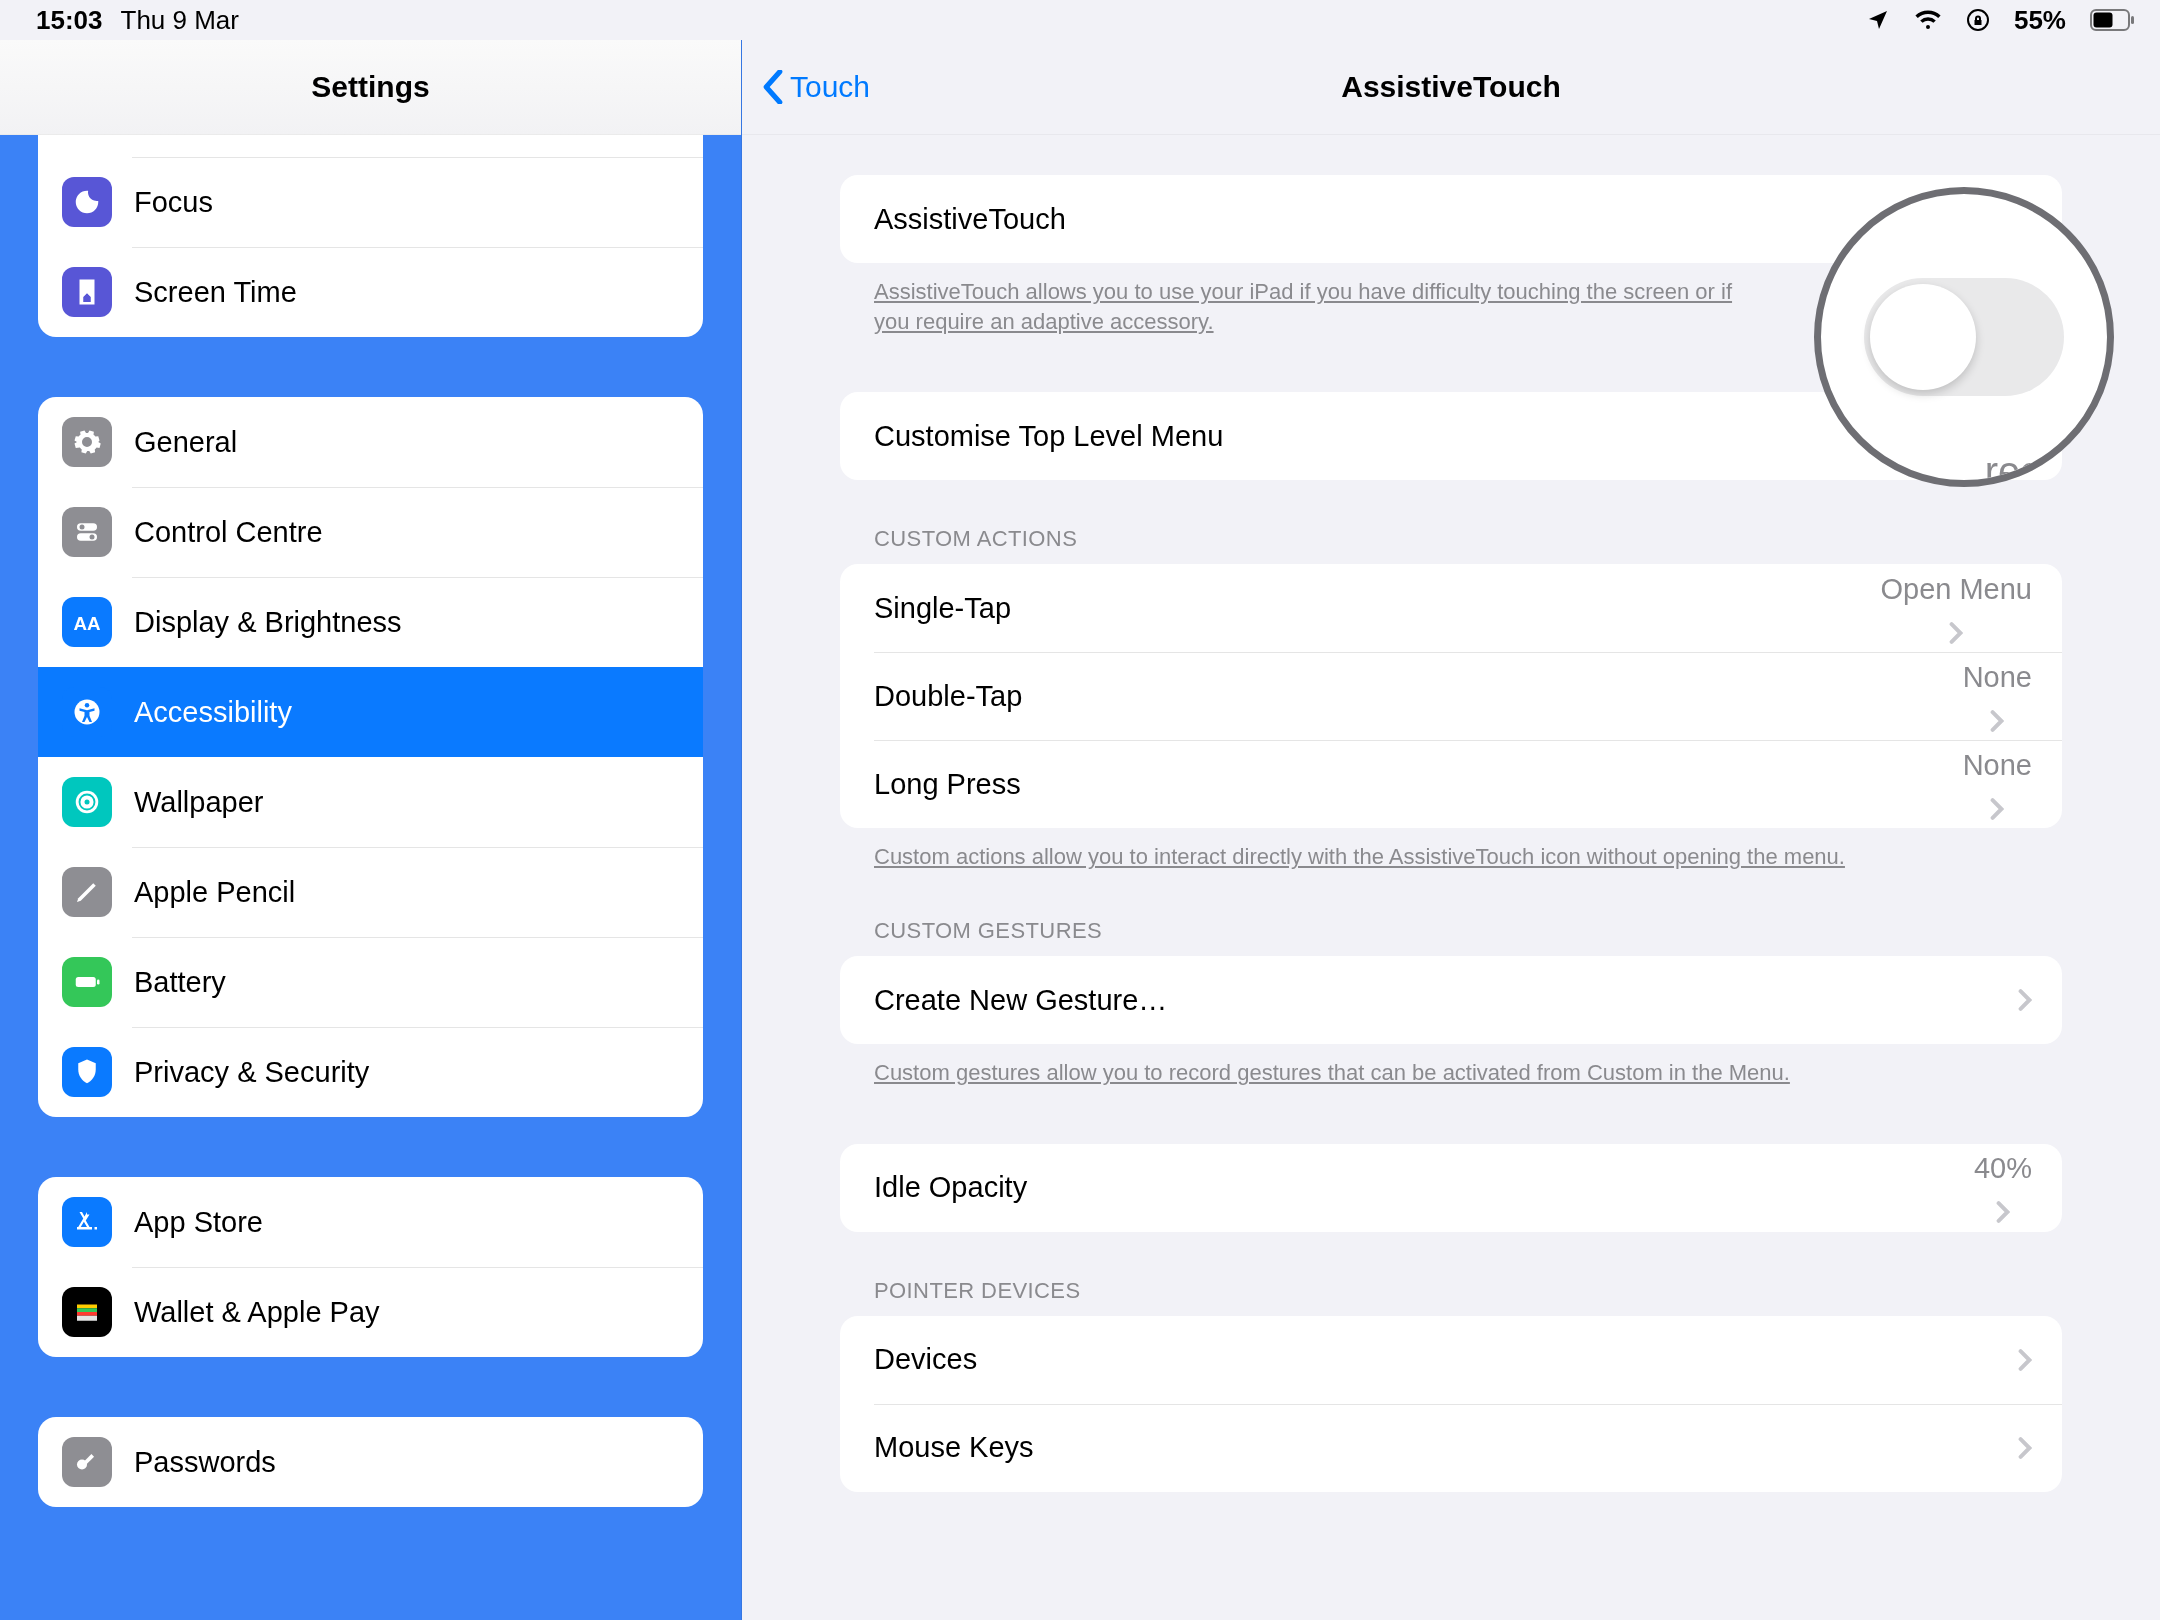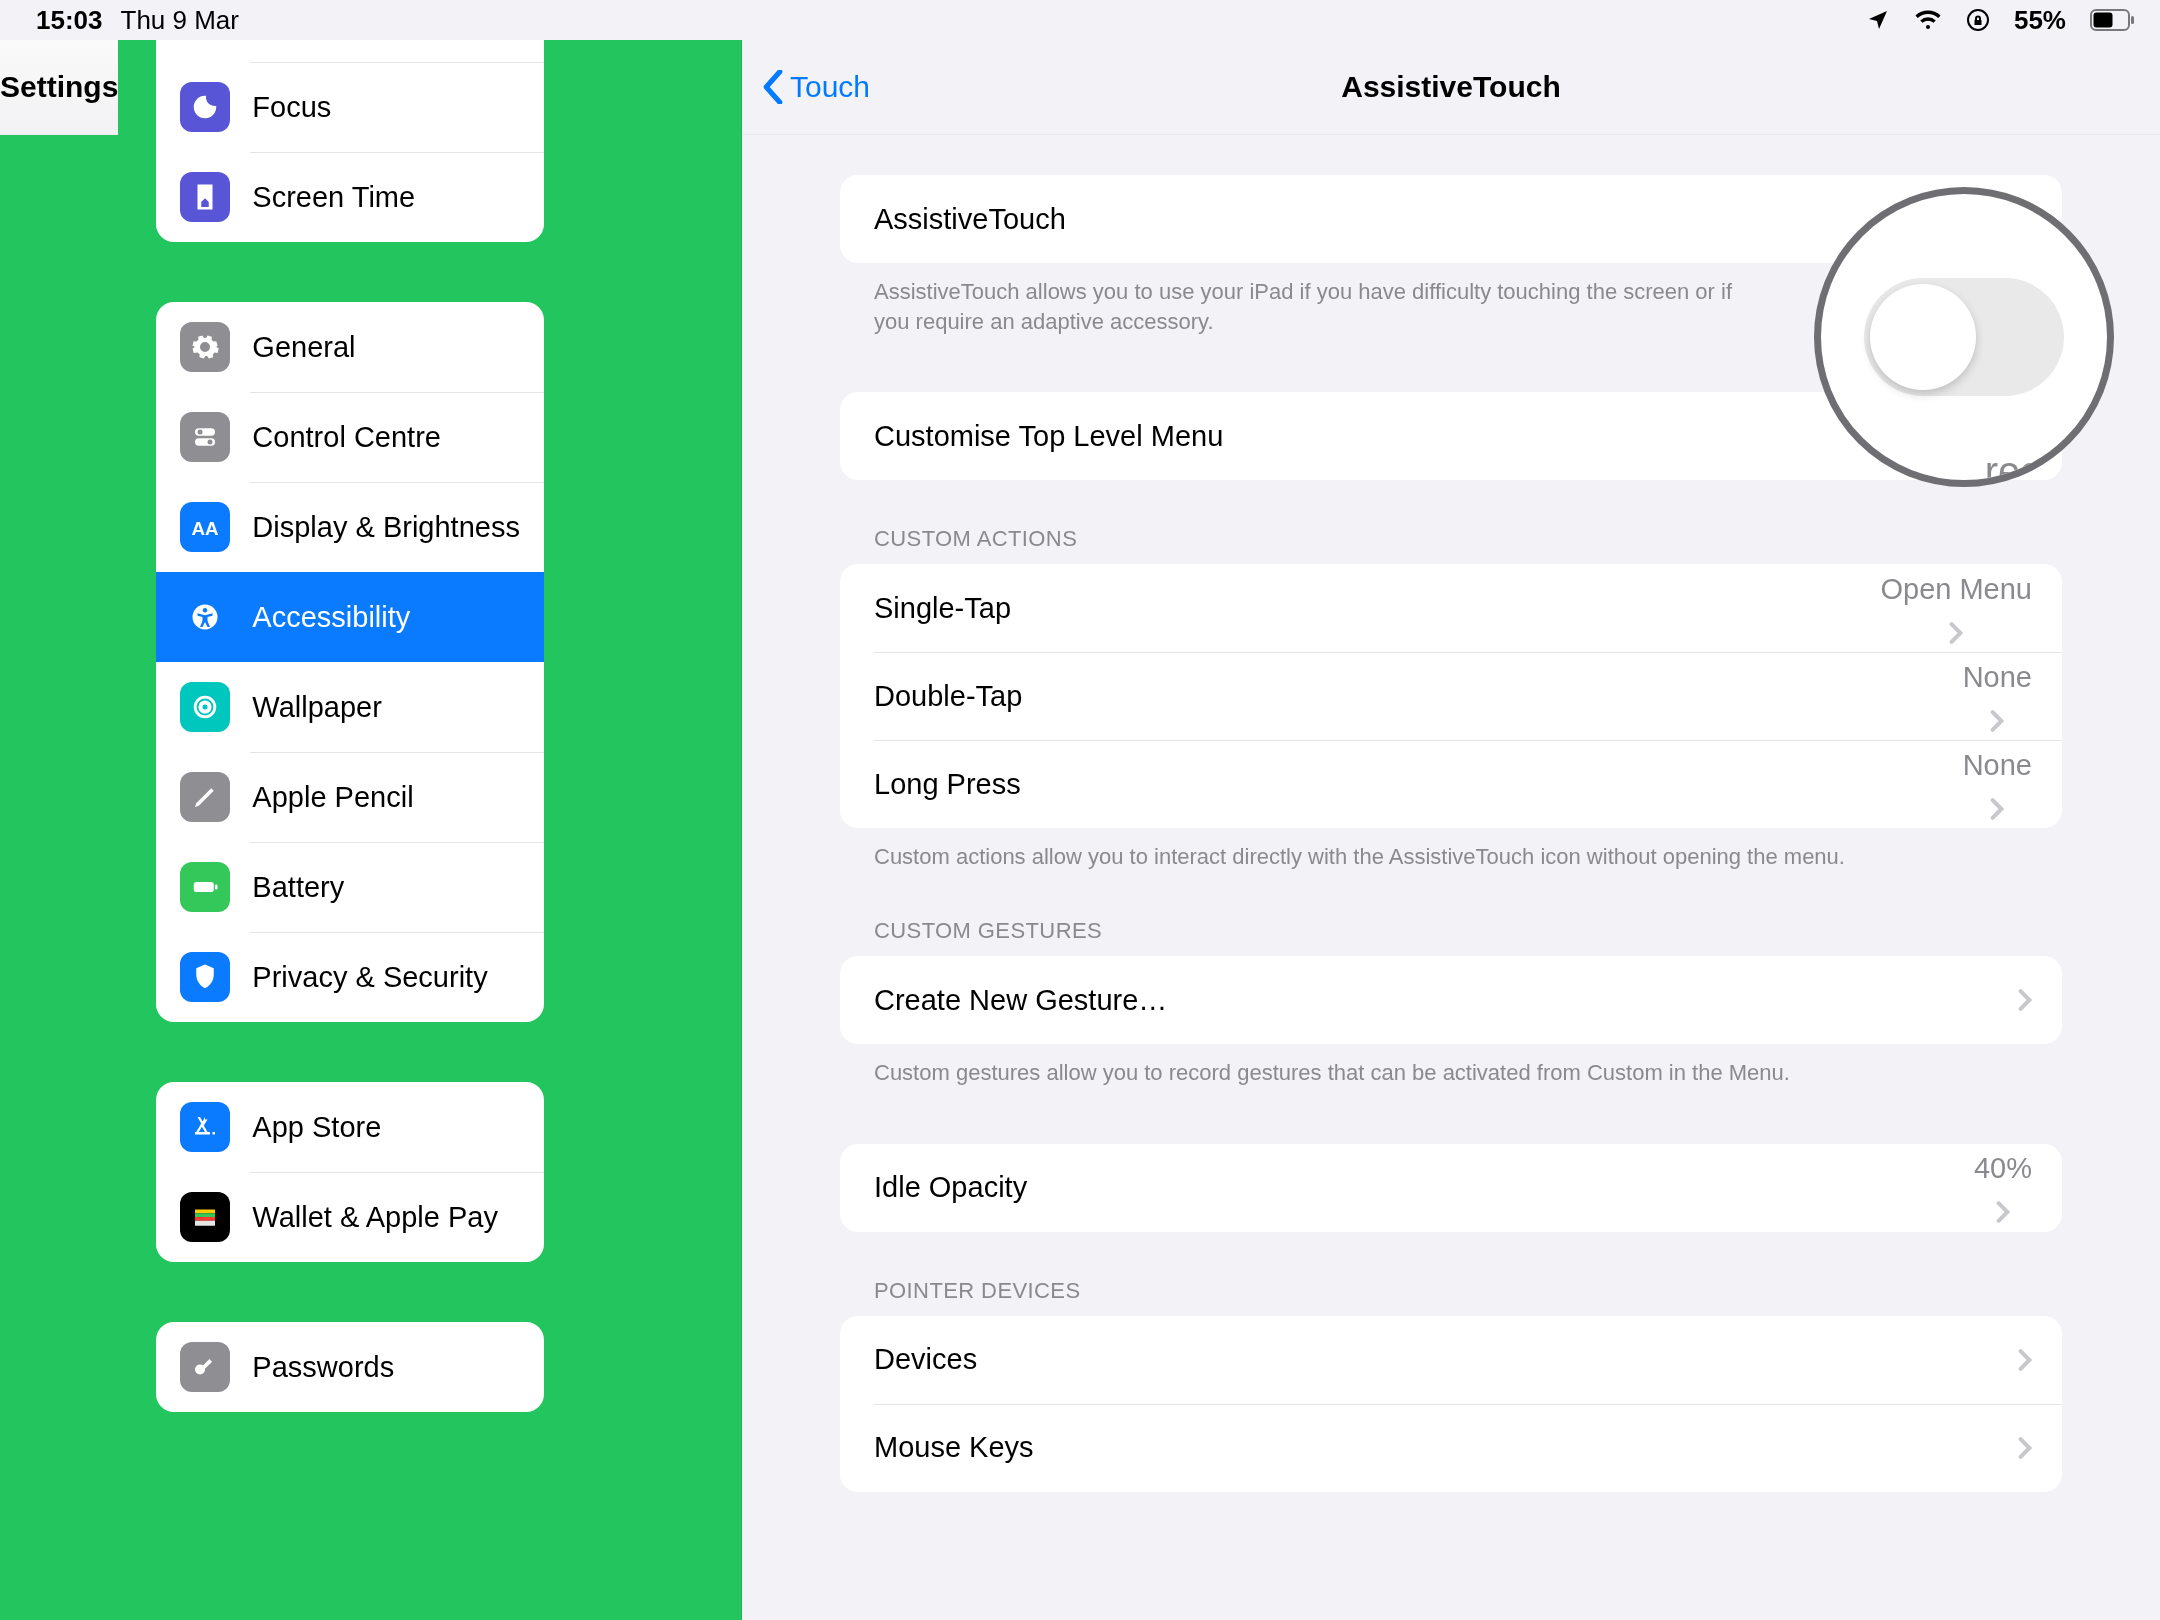"Settings" .sidebar { background: #22c55e -> #3b82f6; flex-direction: row -> column }
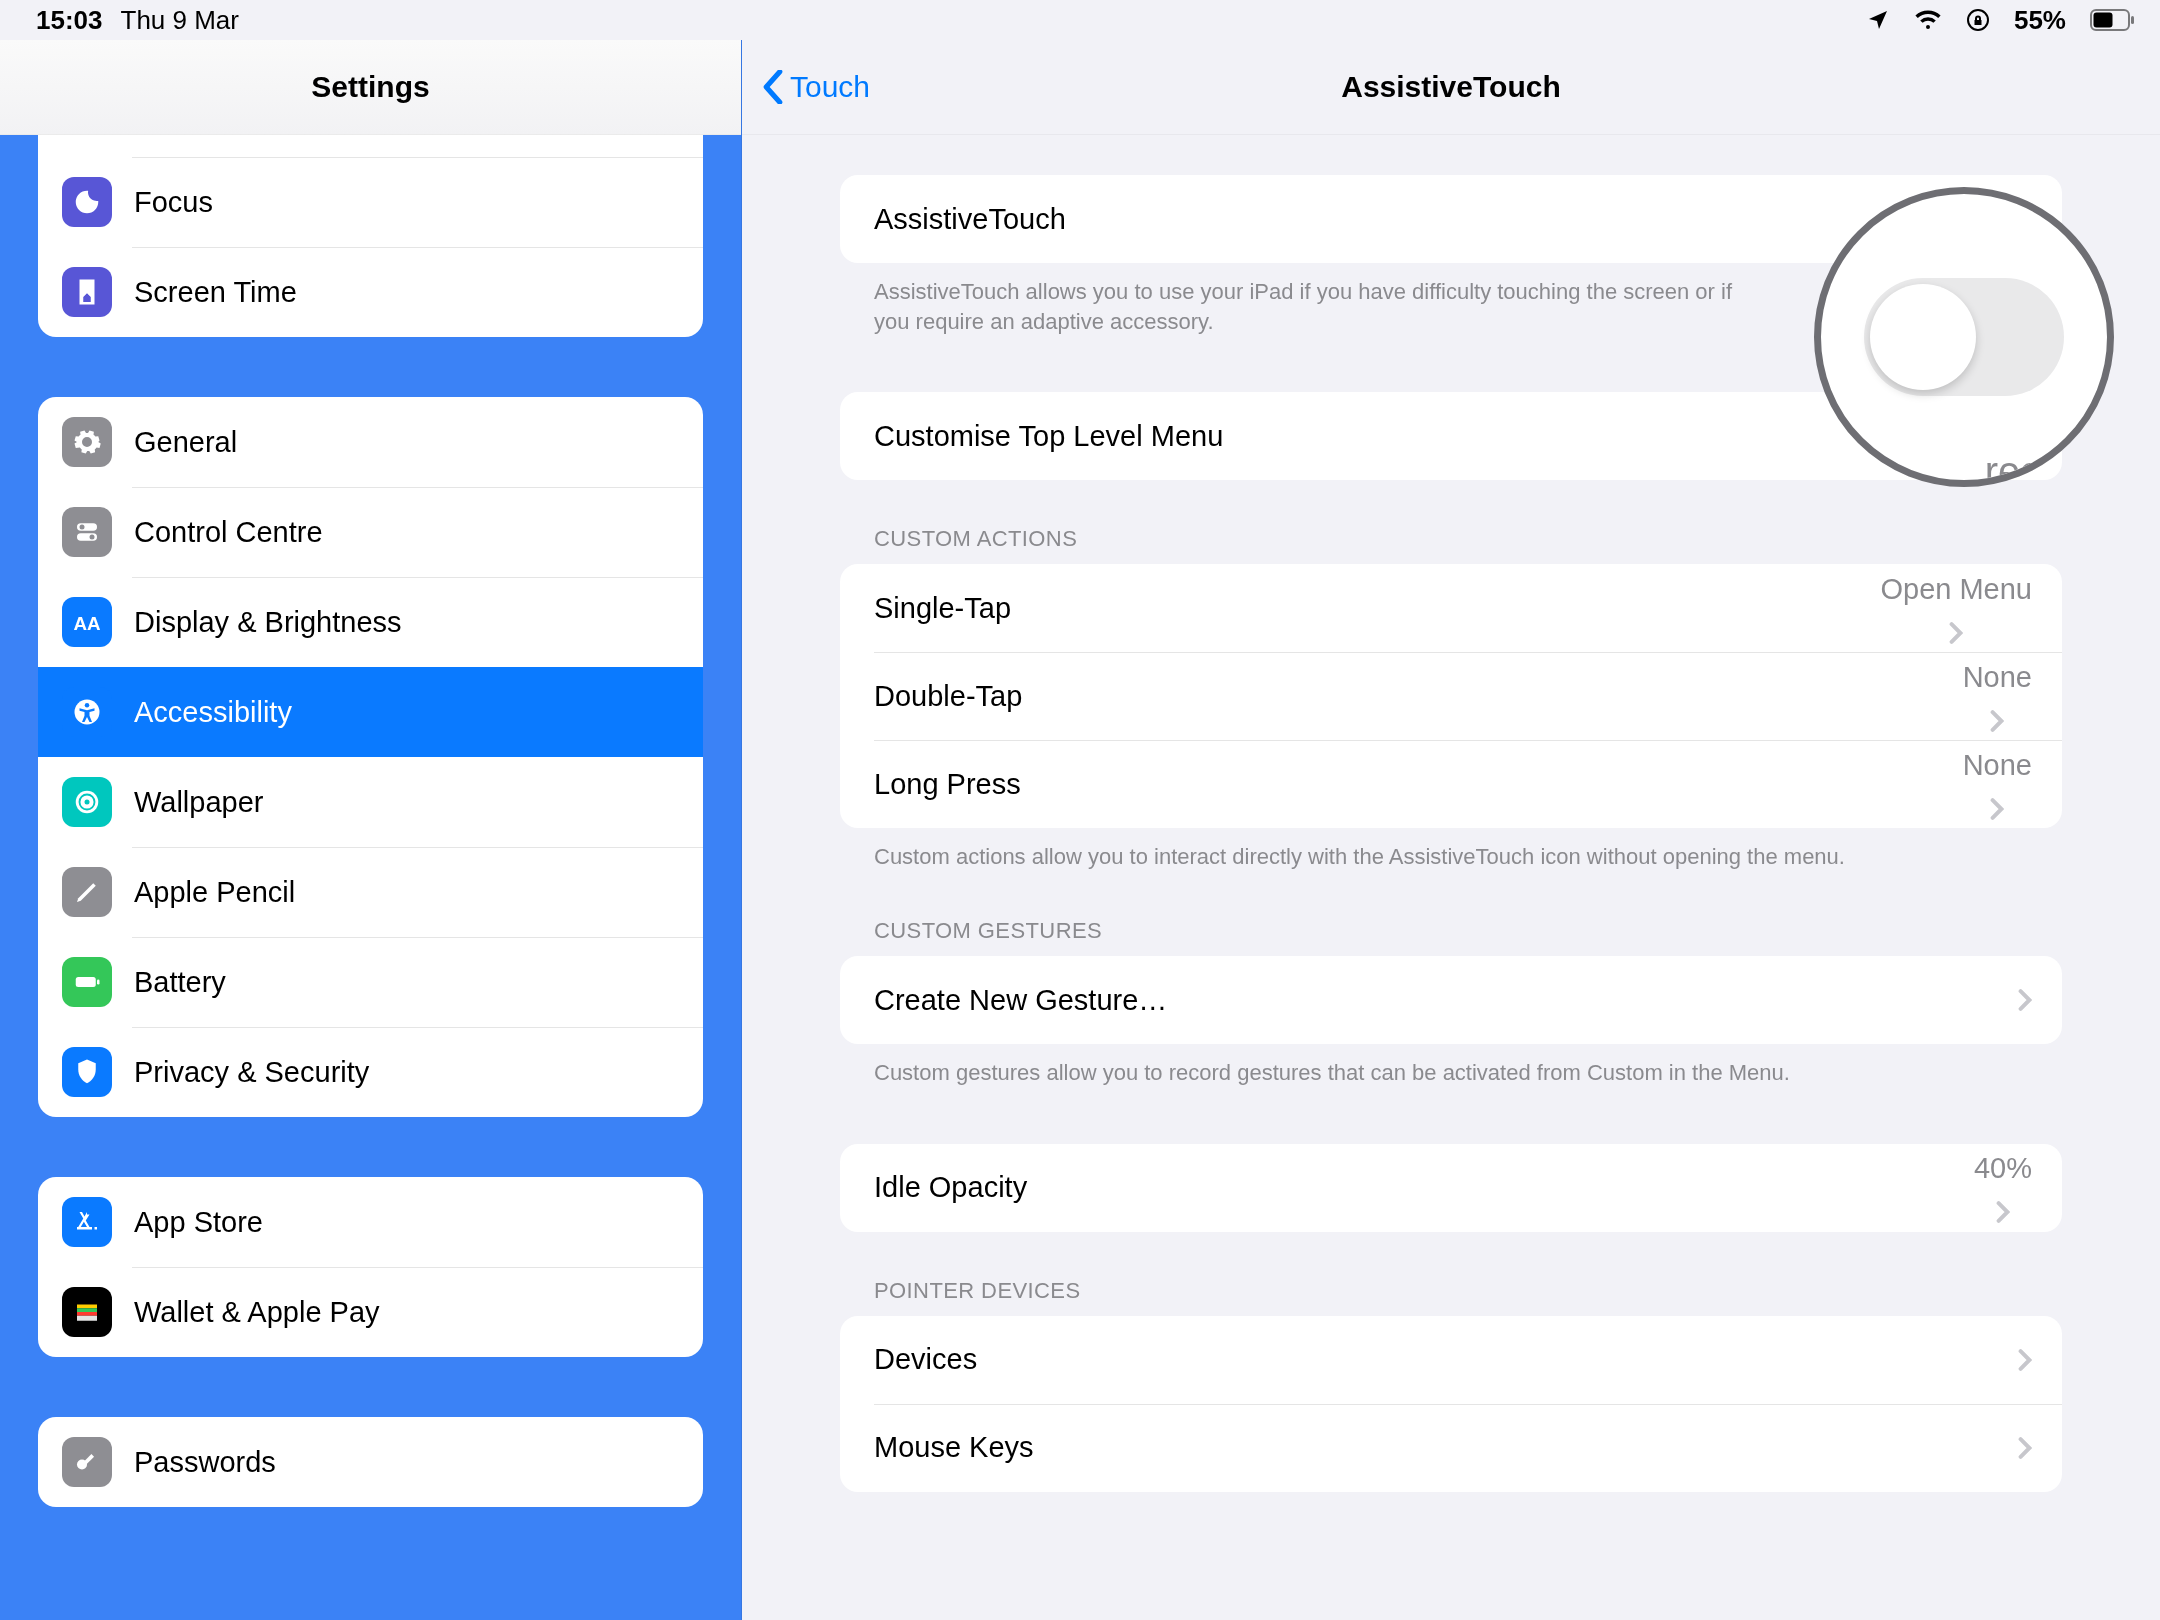"AssistiveTouch allows you to use" .section-footer { text-decoration: none -> underline }
